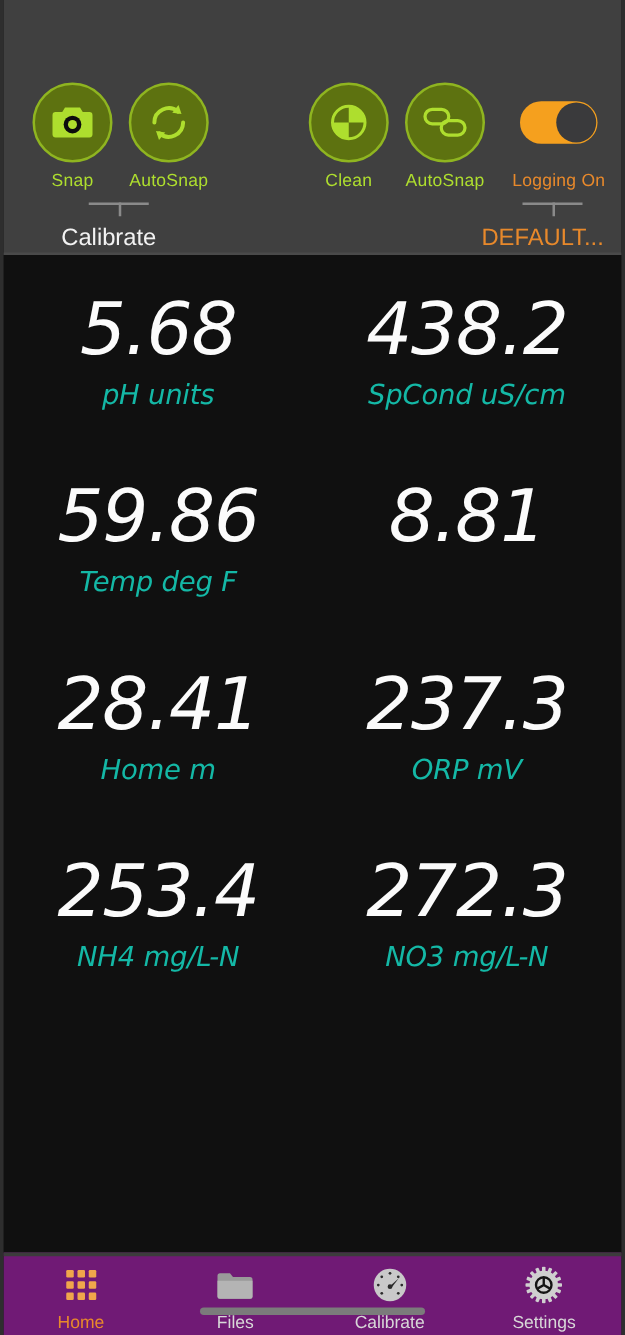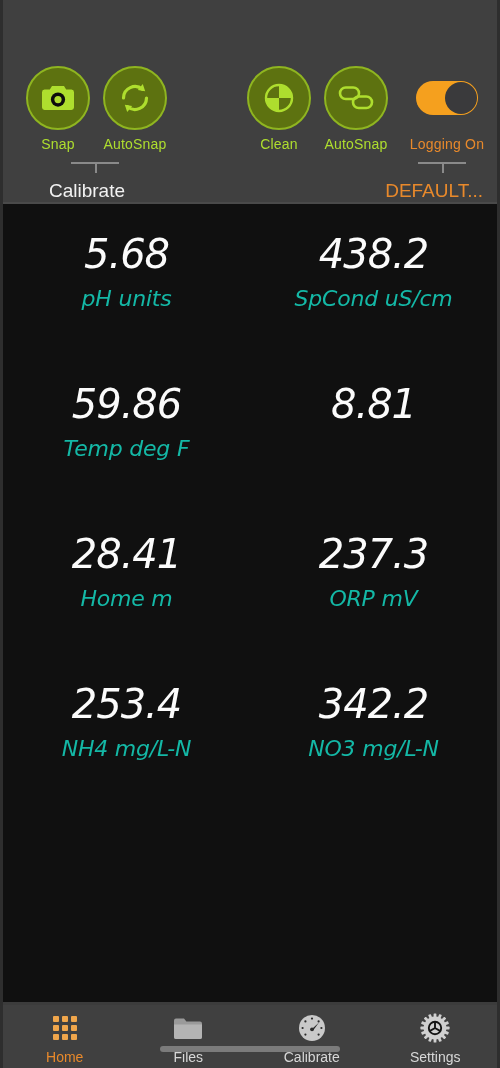"5.68" .cell .value { font-size: 40px -> 58px }
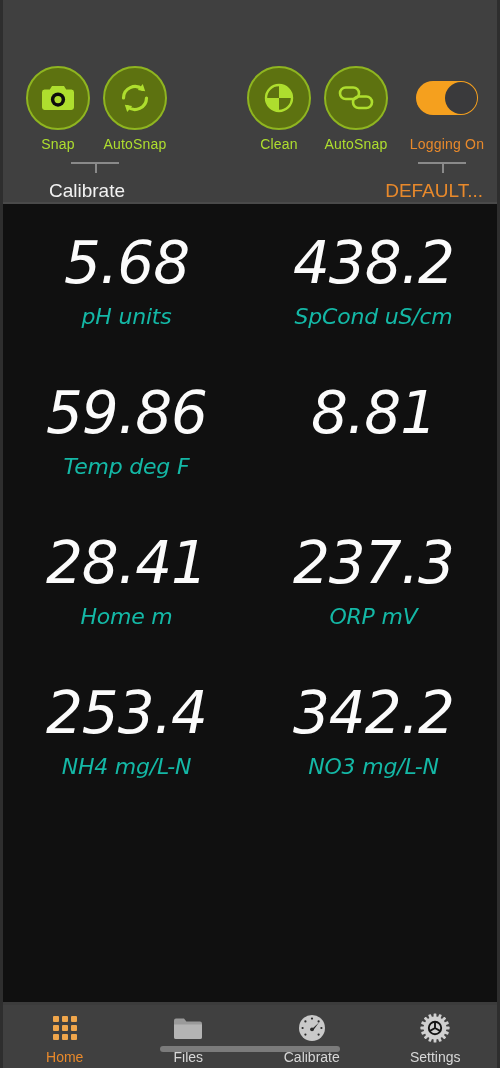"342.2" div.value { text: 342.2 -> 272.3 }
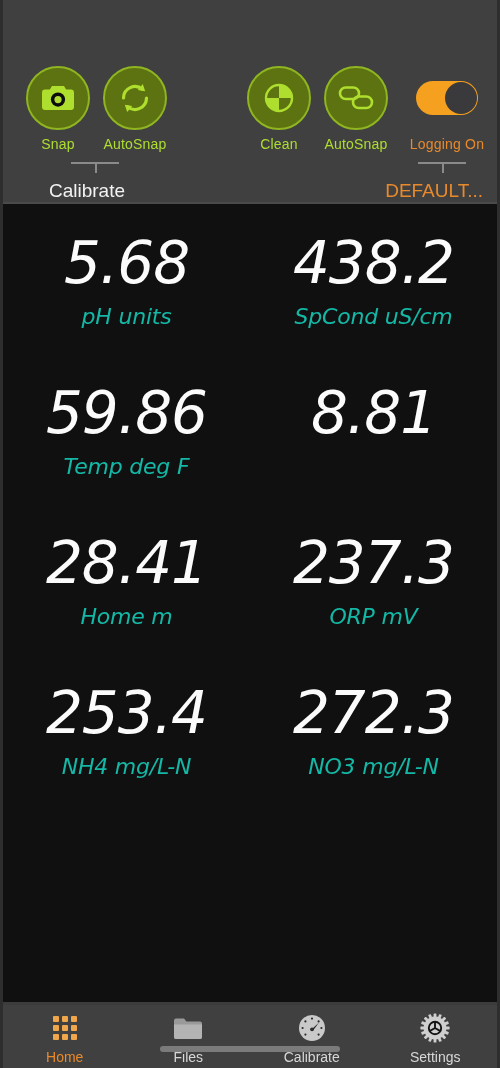"Home" .bottom-bar { background: #404040 -> #701a75 }
